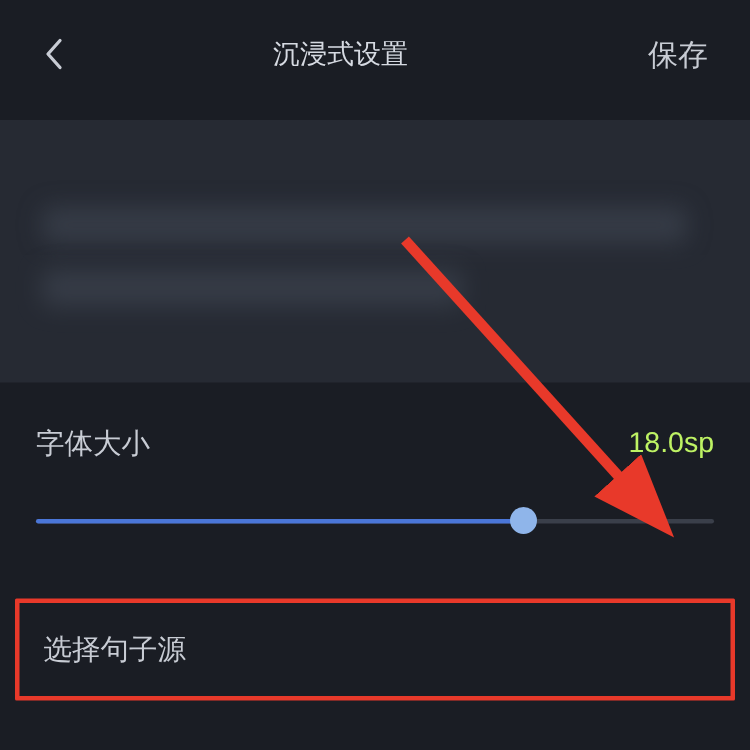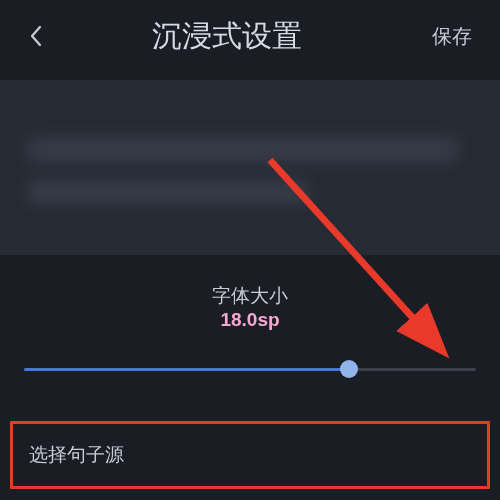"沉浸式设置" .title { font-size: 30px -> 18px }
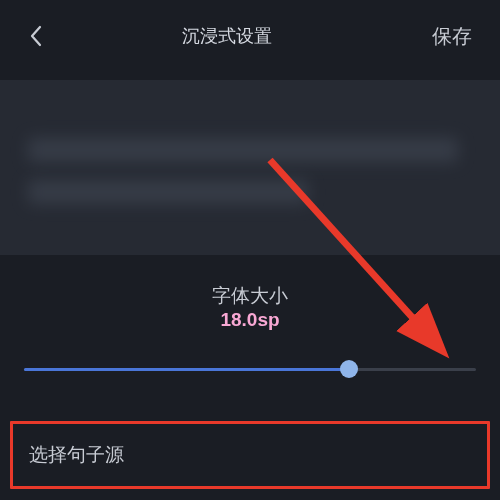"字体大小" .font-row { flex-direction: column -> none }
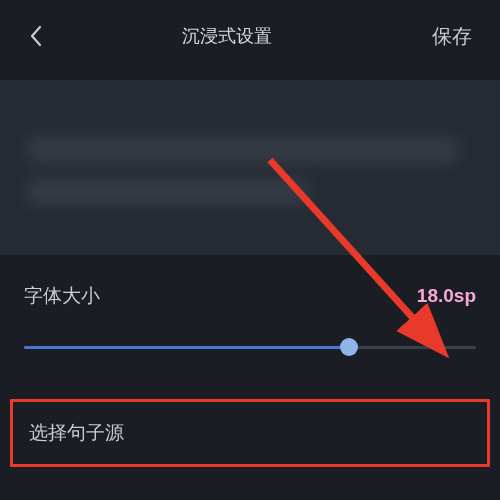"18.0sp" .font-value { color: #f9a8d4 -> #bef264; font-weight: bold -> none }
